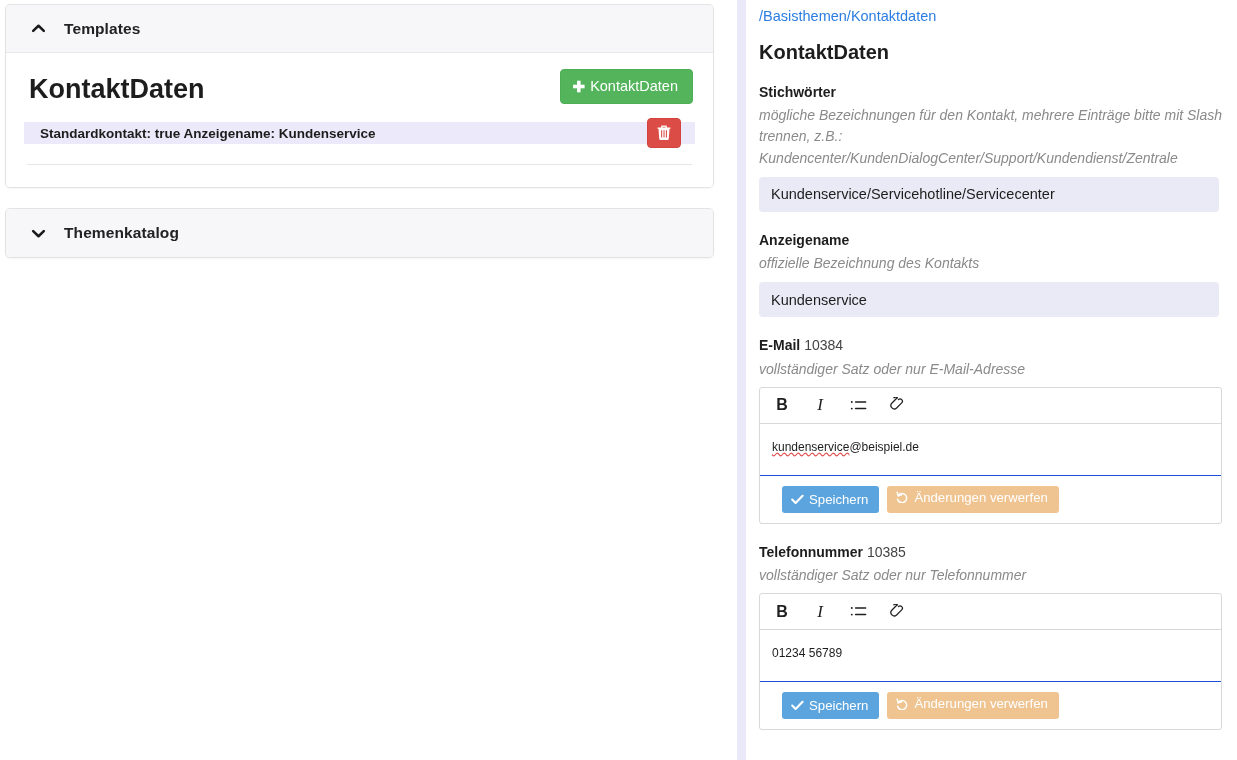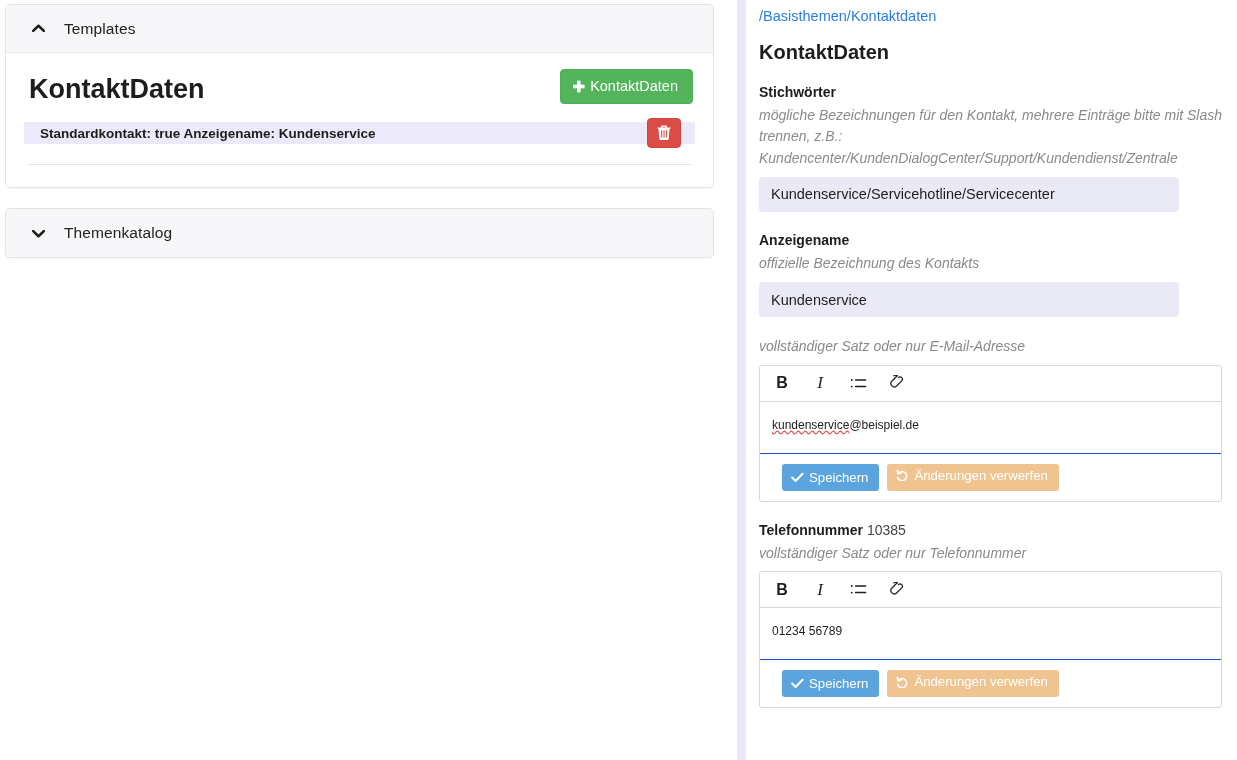"Templates" .accordion-title { font-weight: 400 -> 700 }
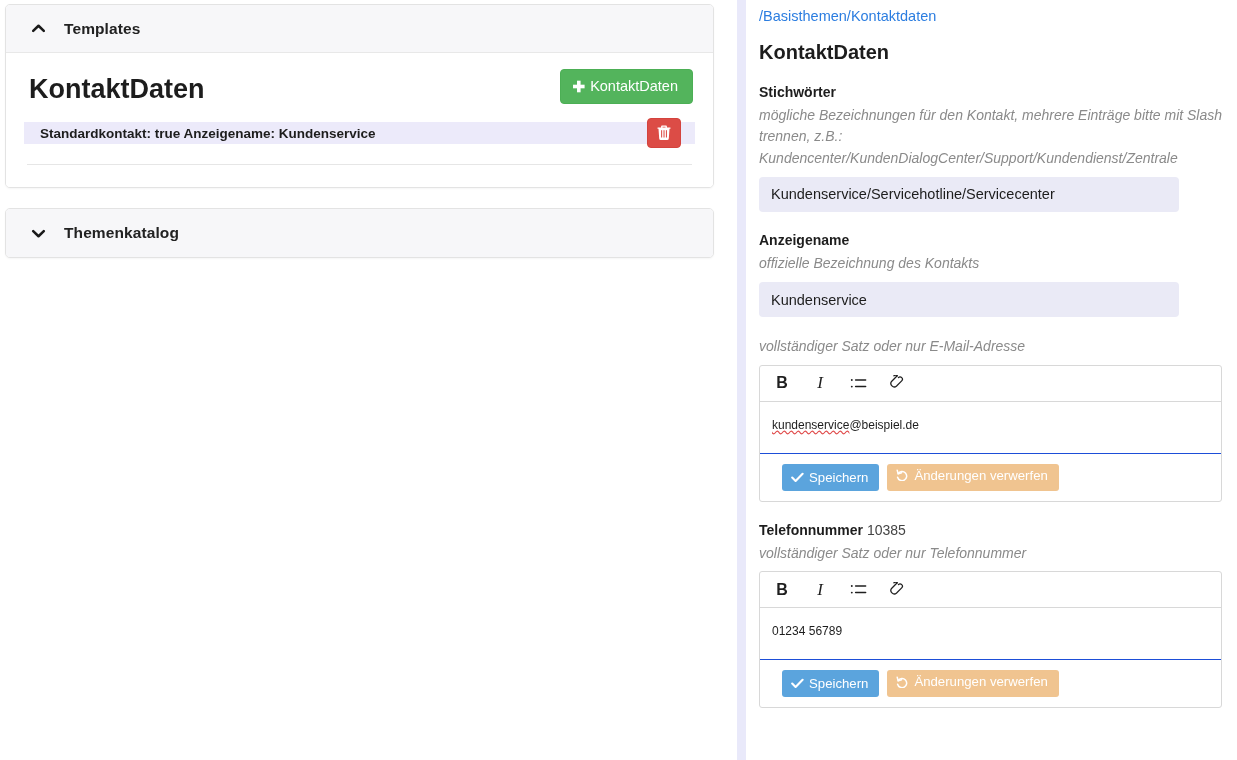"Kundenservice/Servicehotline/Servicecent" .text-input { width: 420px -> 460px }
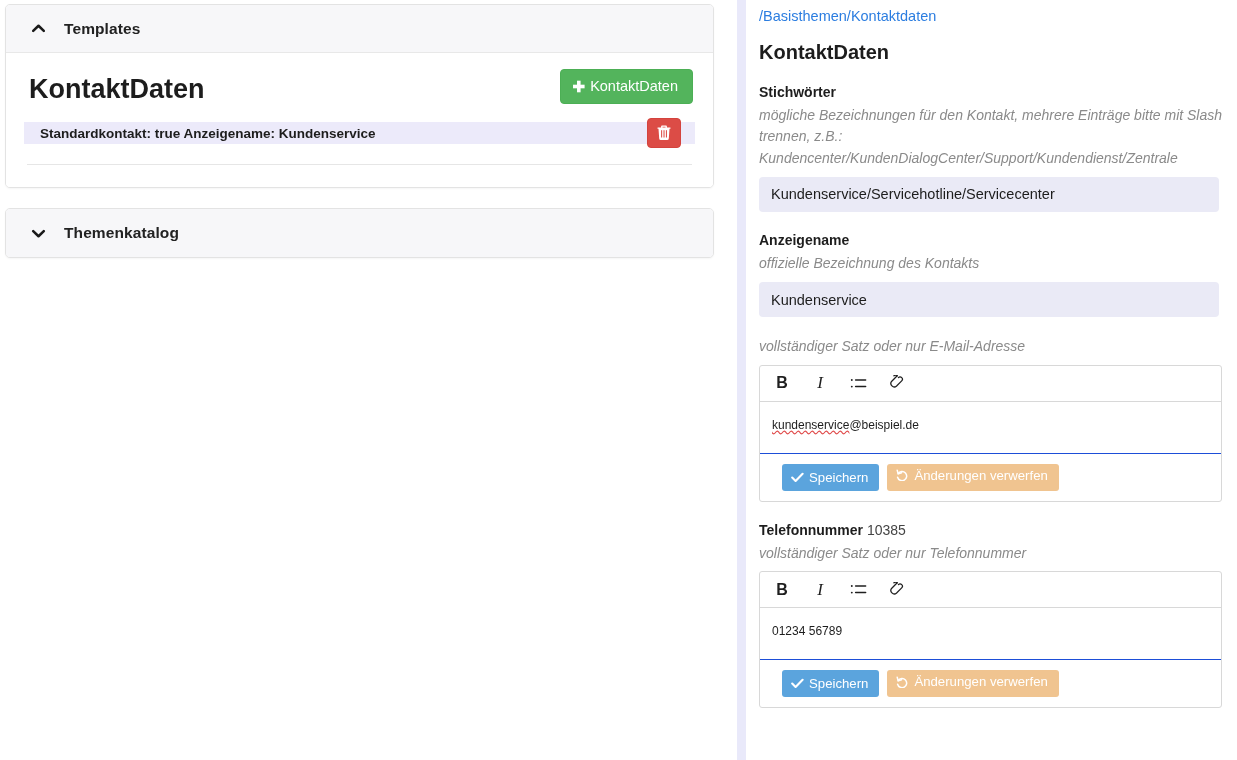"E-Mail 10384" div.field-label { html: none -> <div> <span>E-Mail</span> <span>10384</span> </div> }
